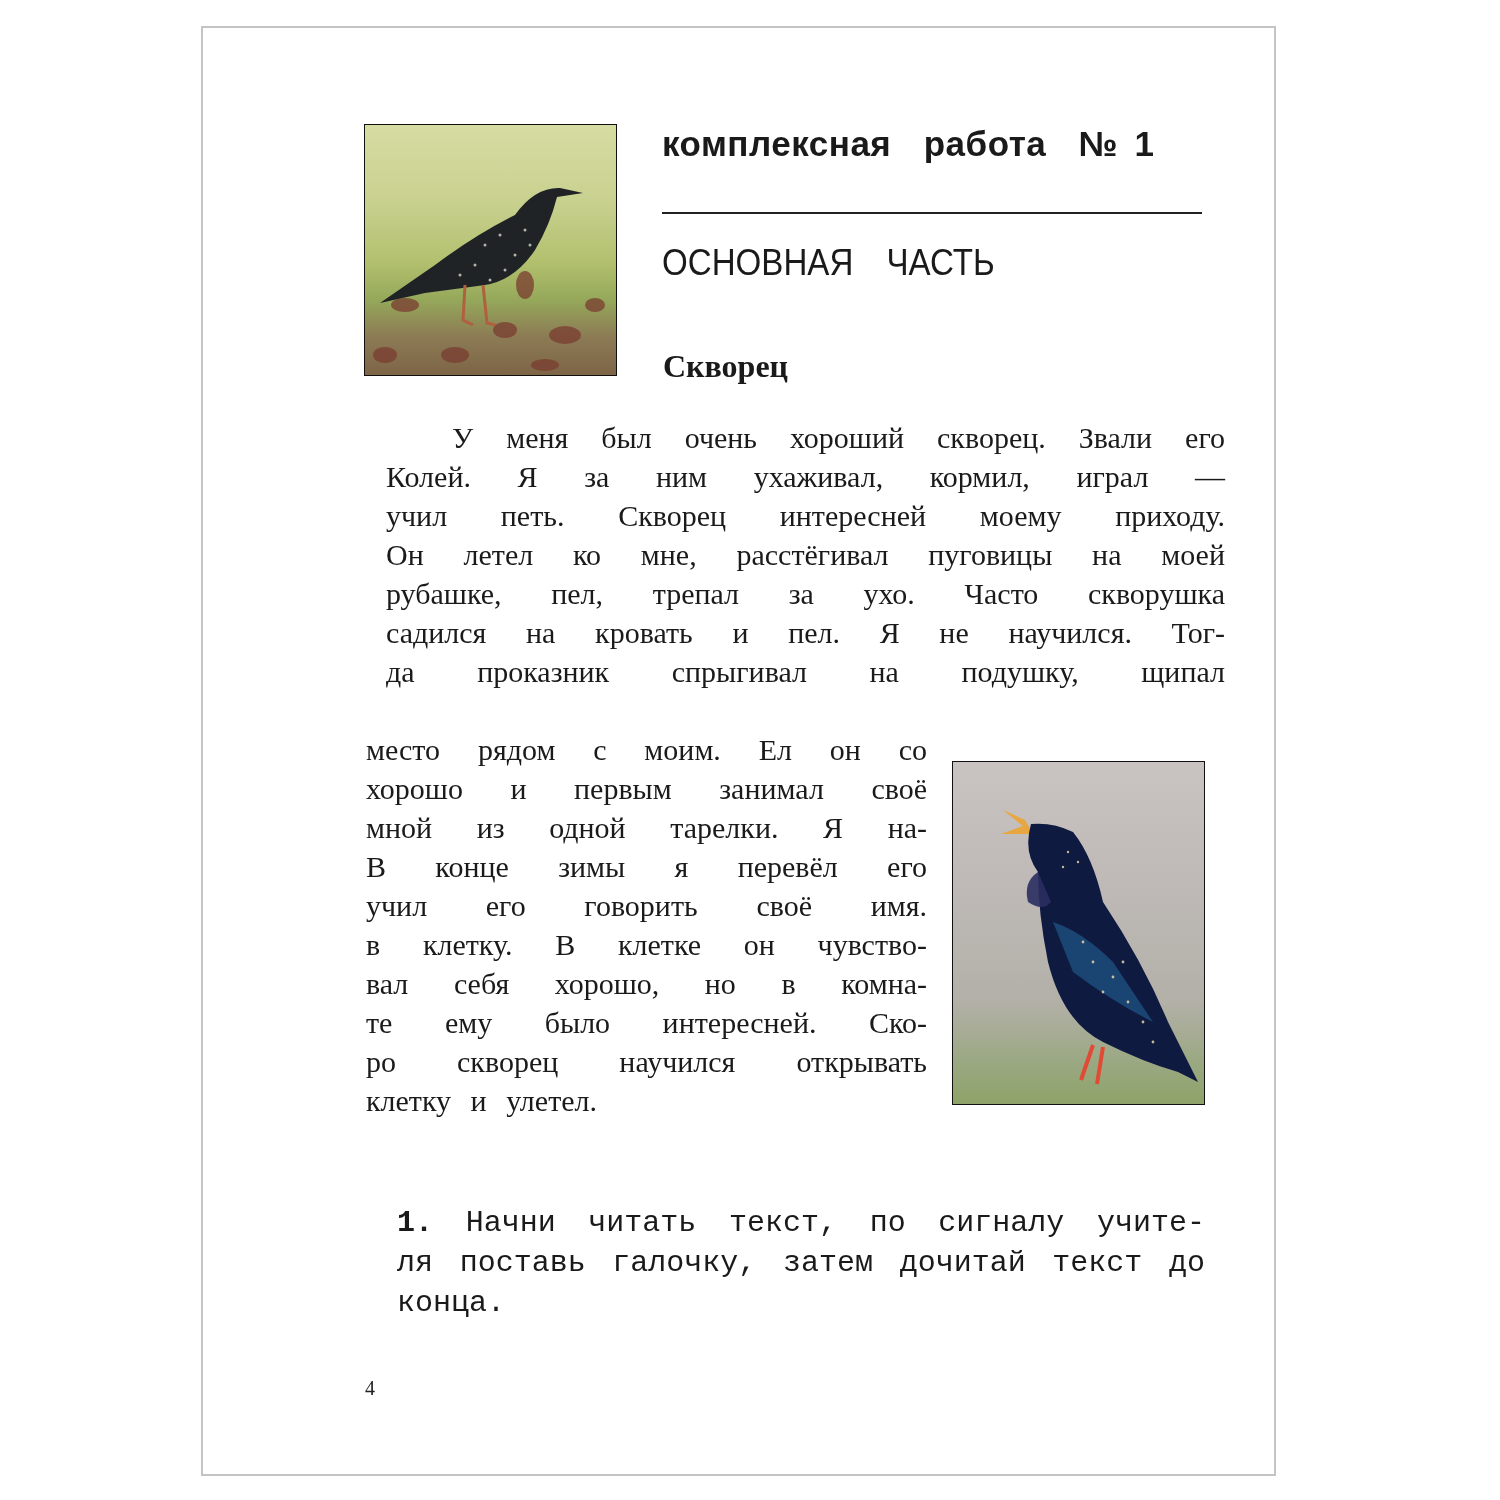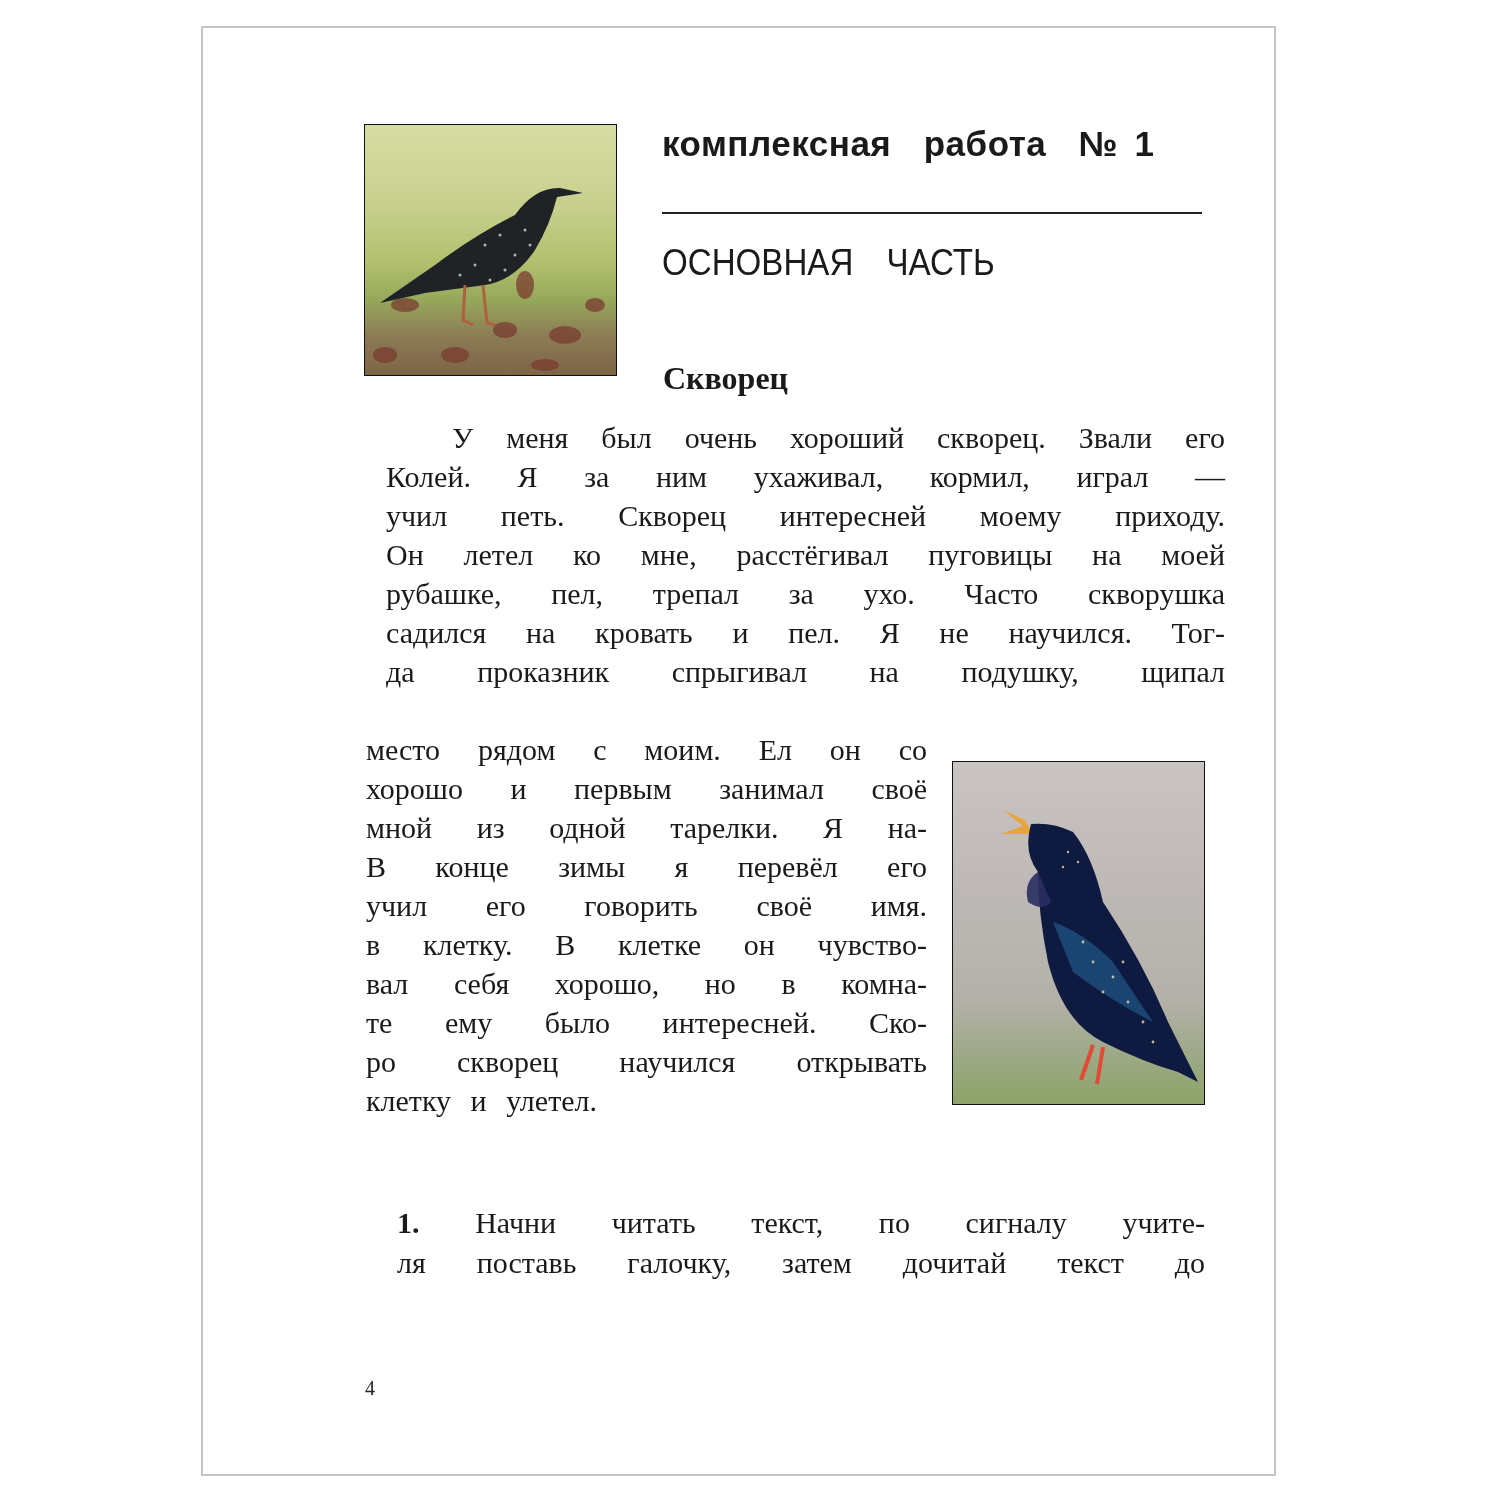"Скворец" .story-title { margin-top: 12px -> none }
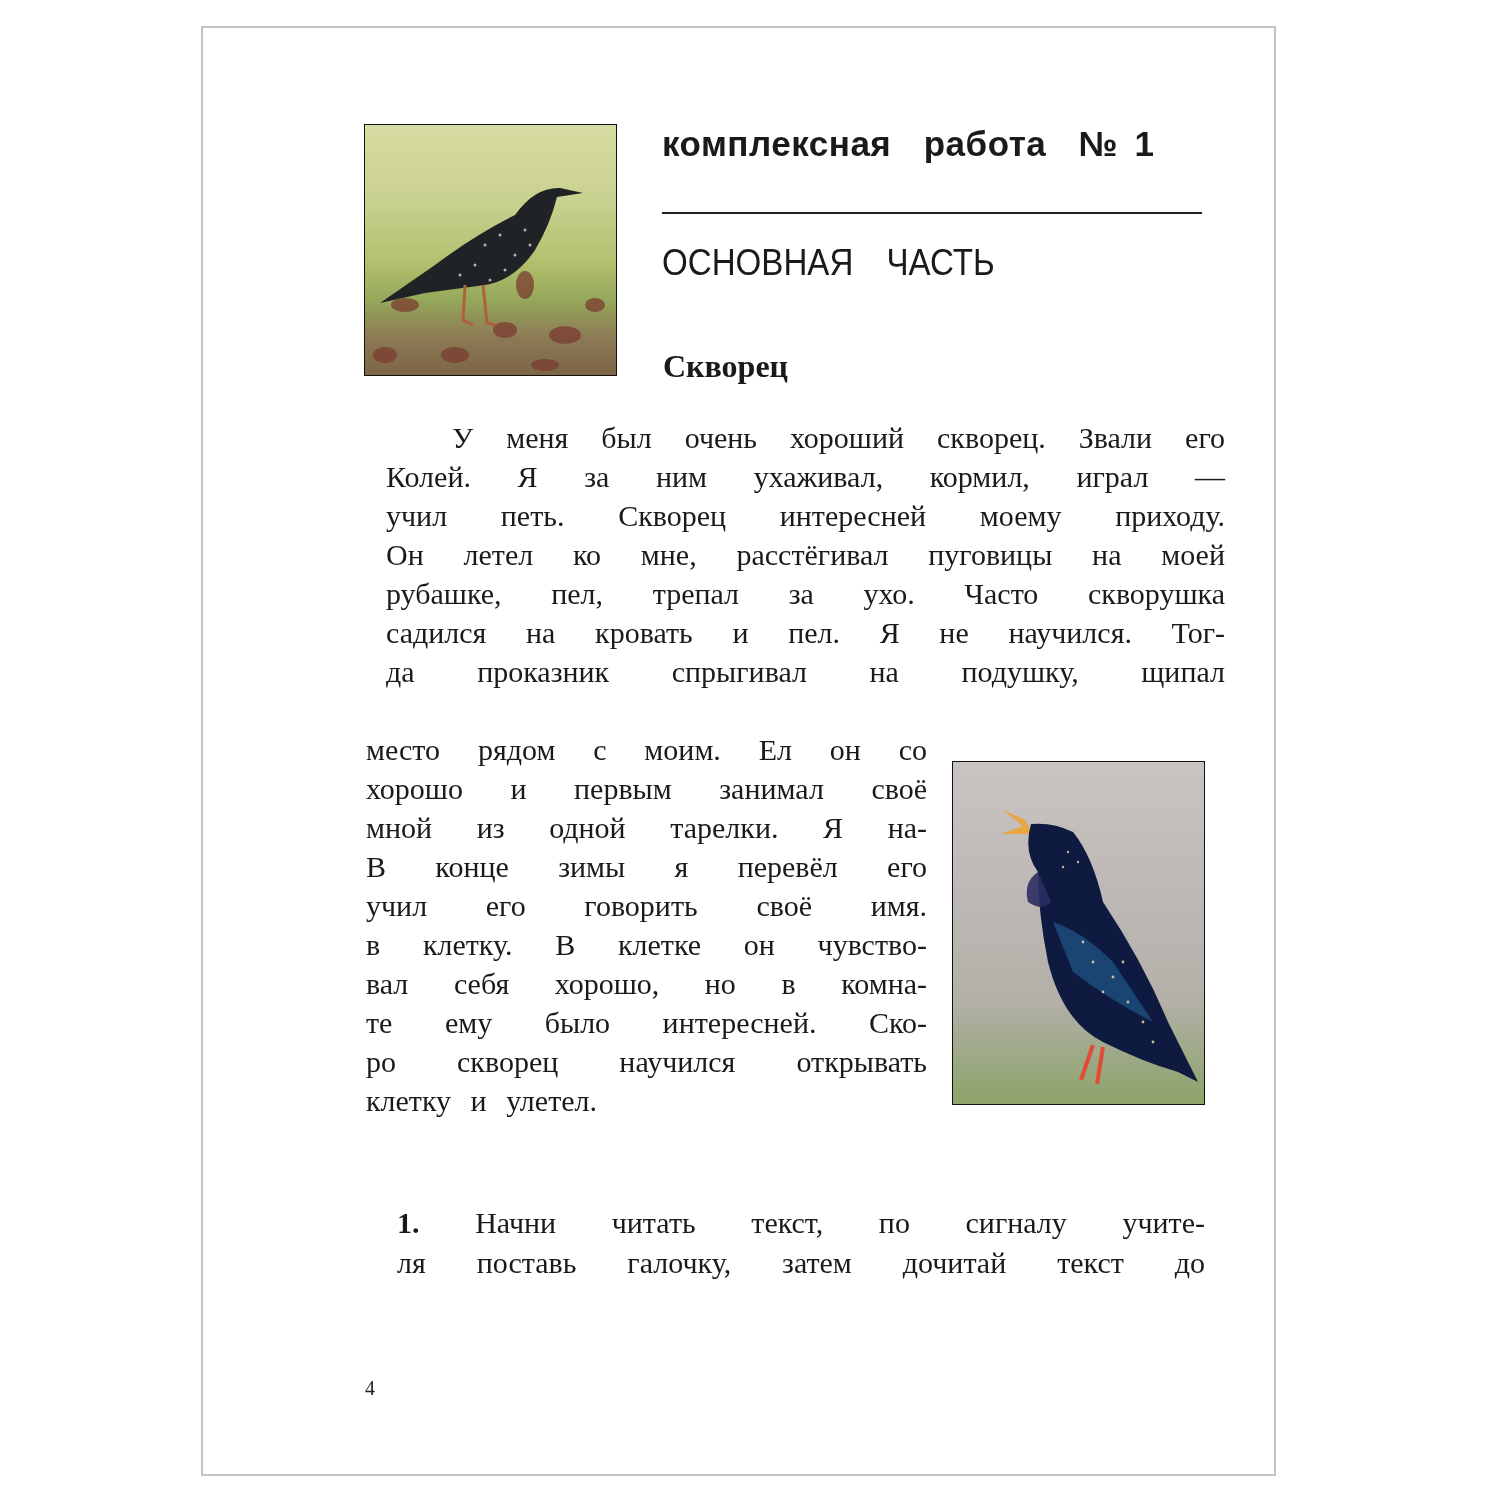"1. Начни читать текст, по" .task { font-family: Liberation Serif, serif -> Liberation Mono, monospace }
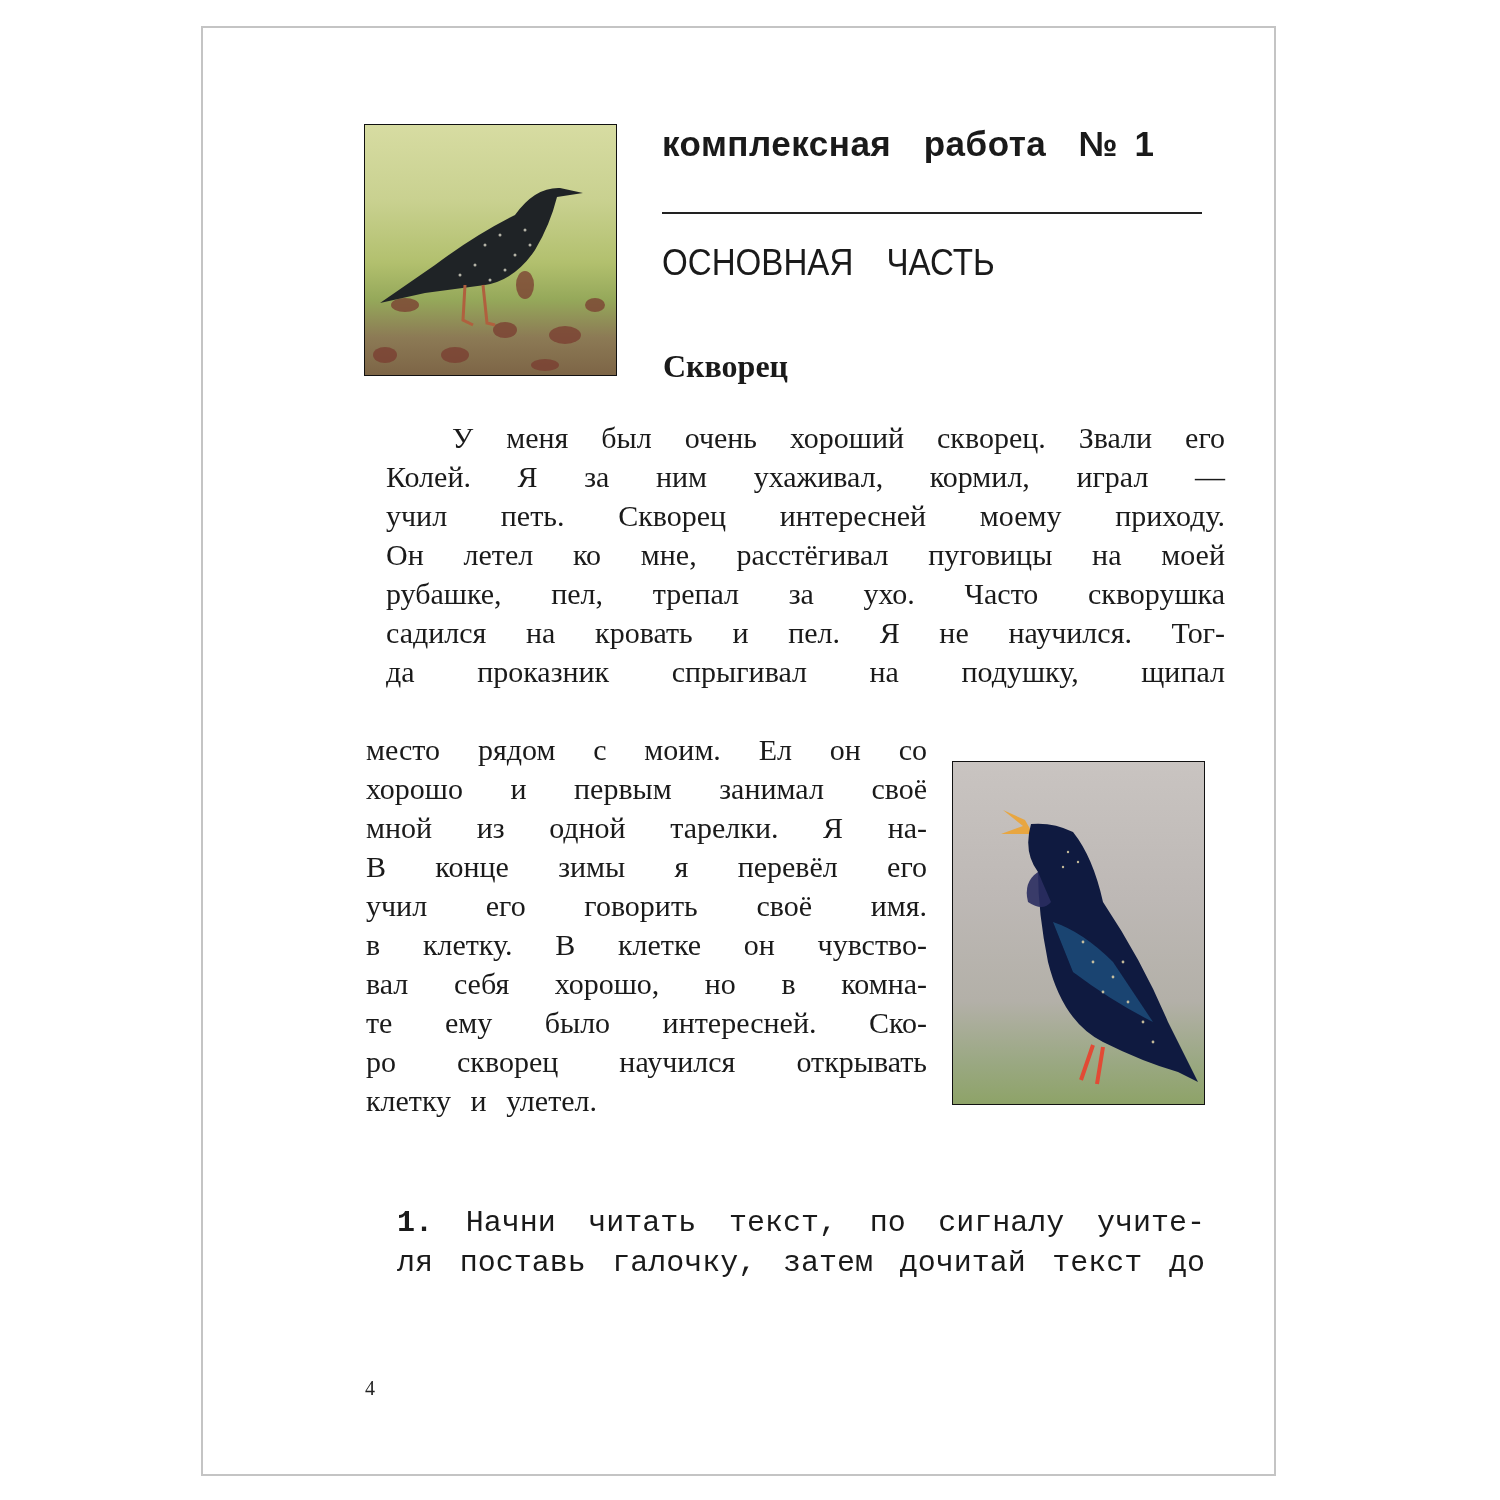"конца." div.line { html: none -> <div>конца.</div> }
